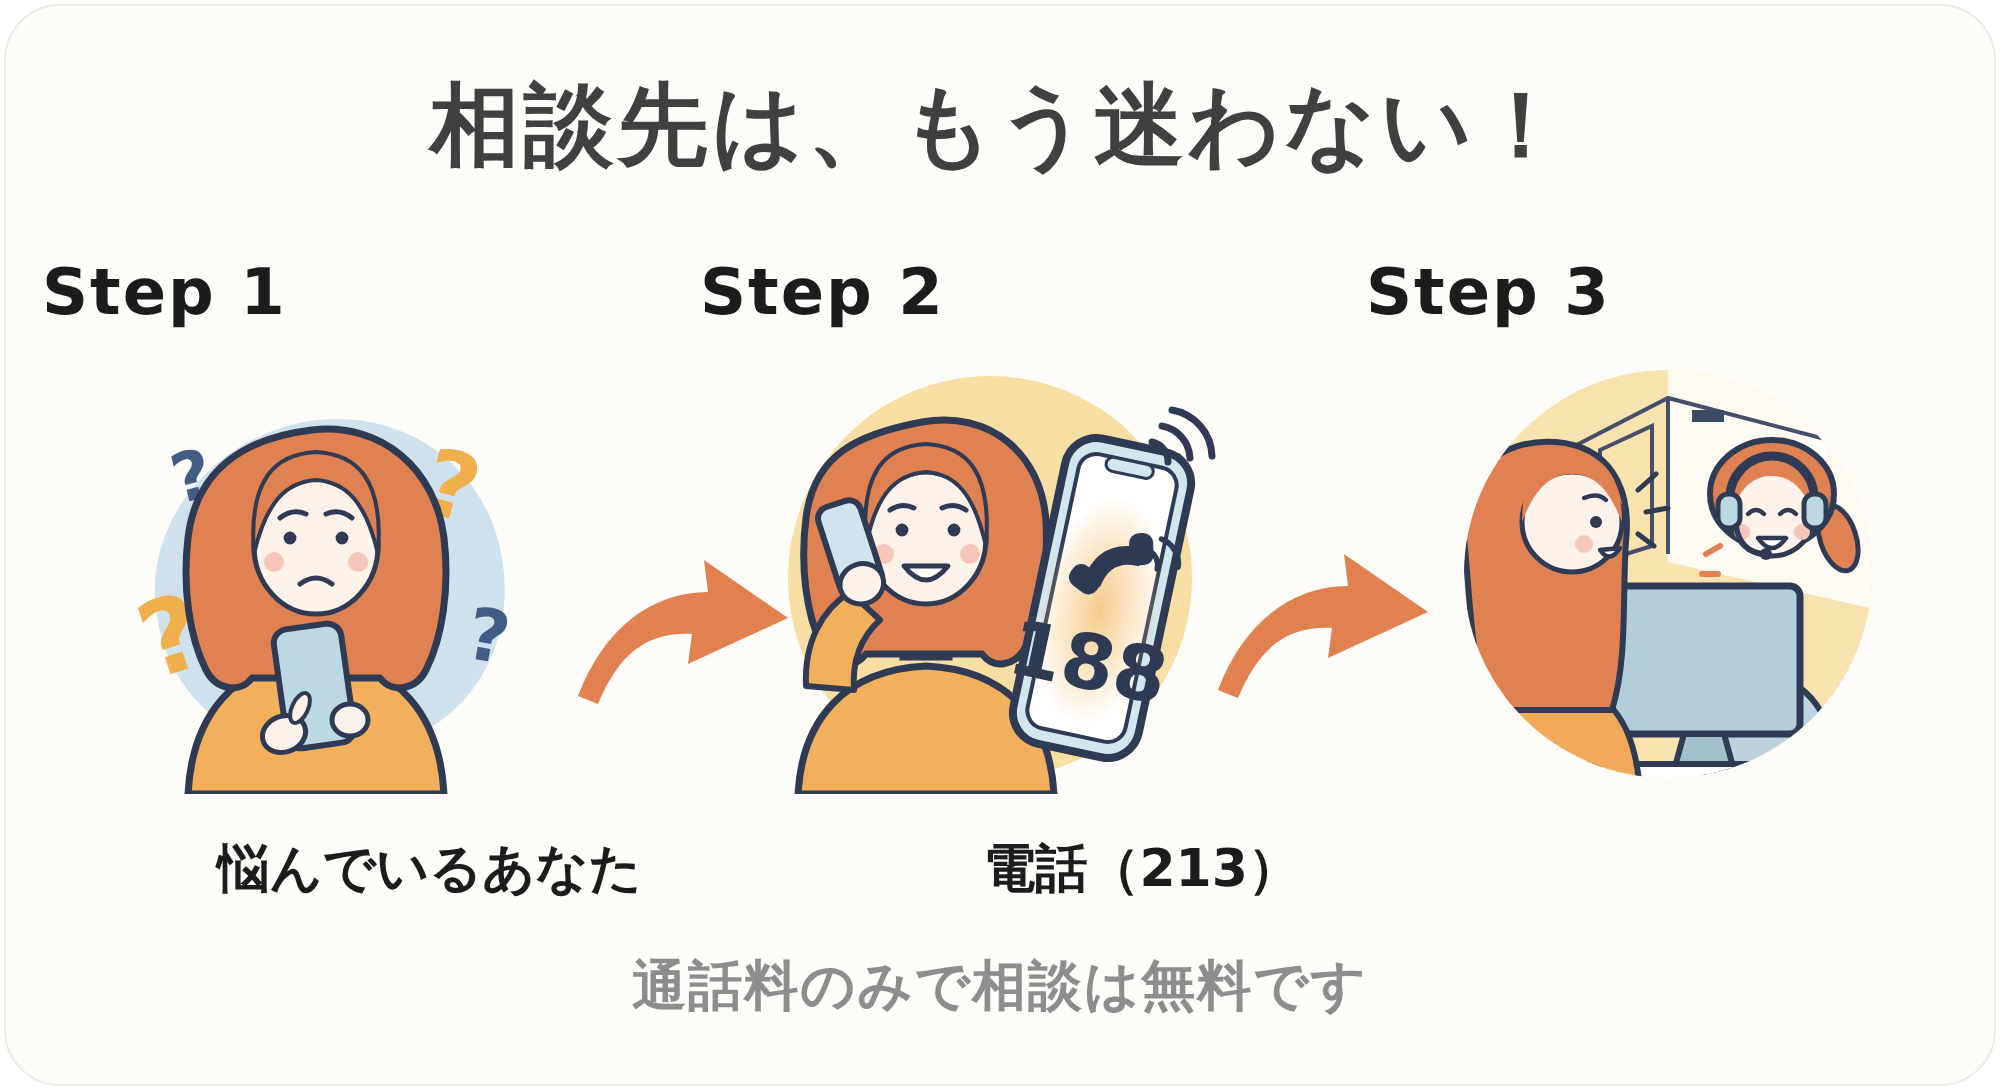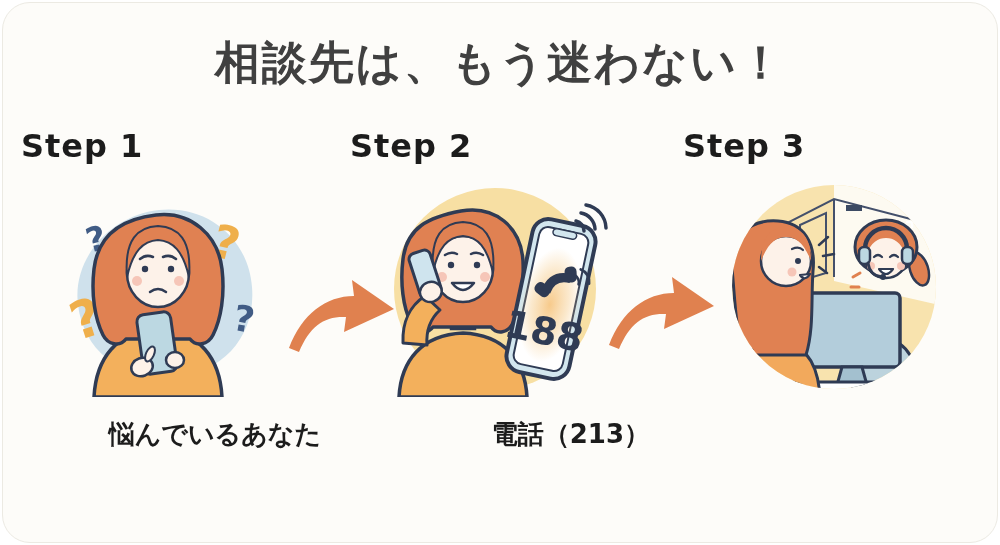"通話料のみで相談は無料です" div.footer-note { html: none -> <div>通話料のみで相談は無料です</div> }
